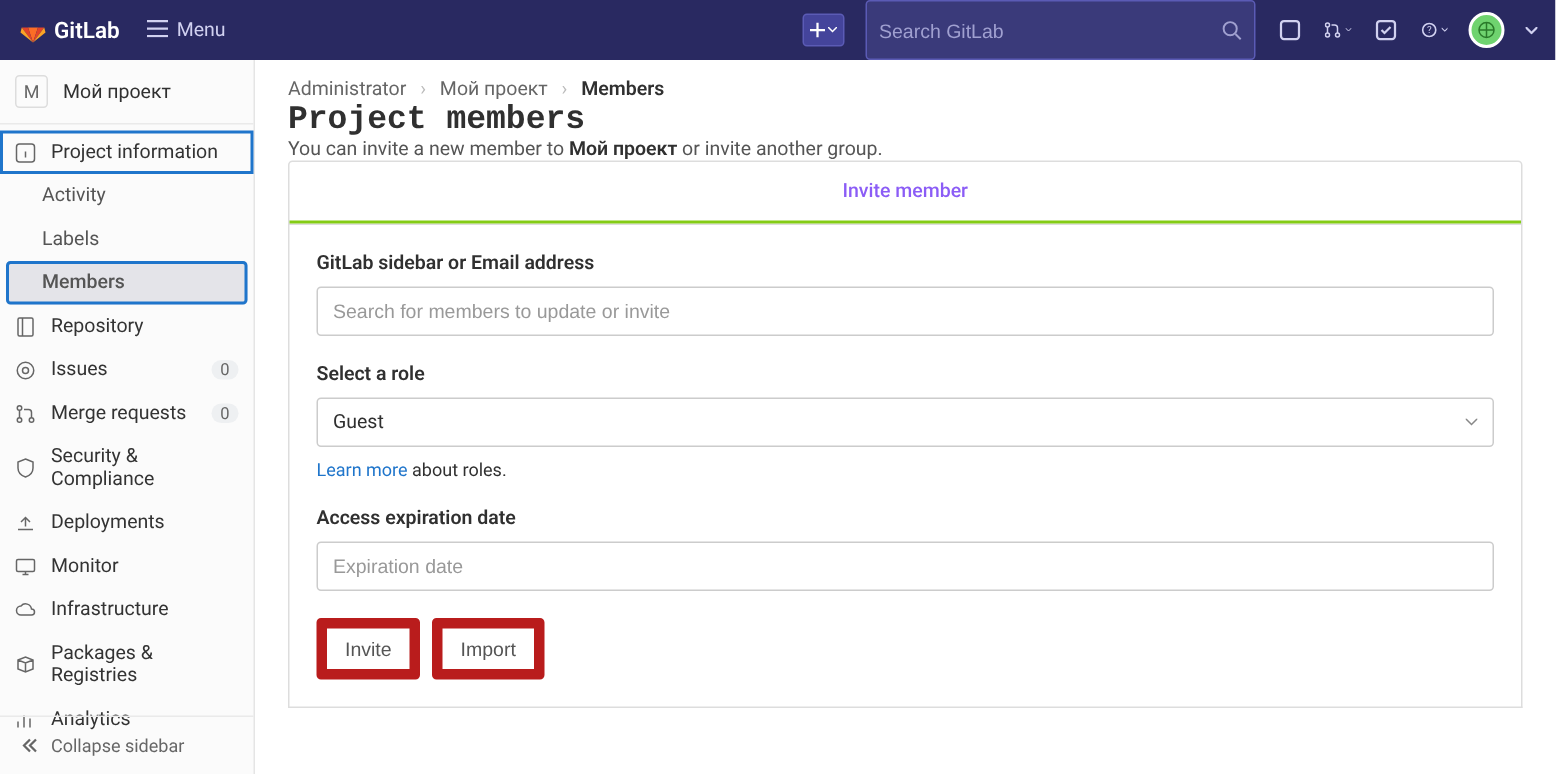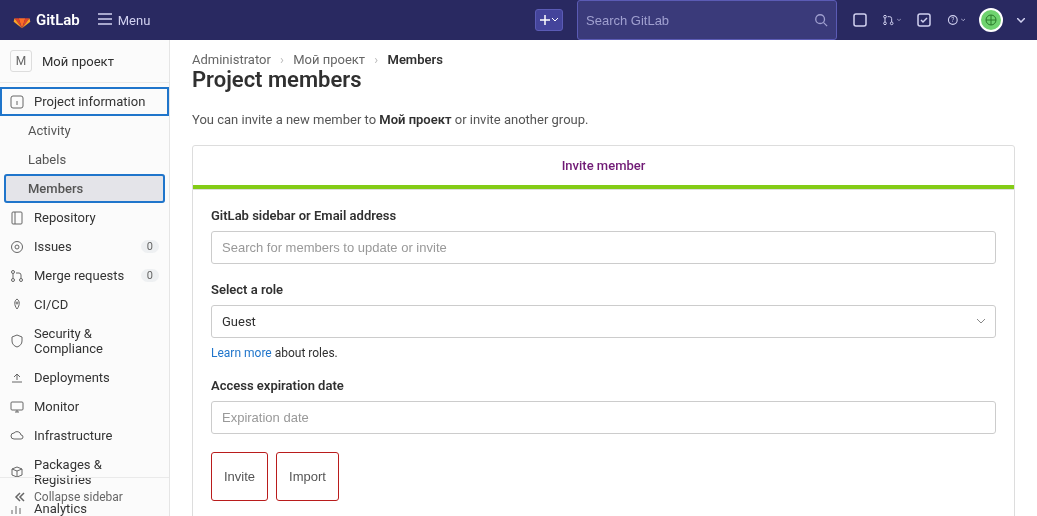"Project members" .page-title { font-family: none -> Liberation Mono, monospace; margin-bottom: 20px -> 0 }
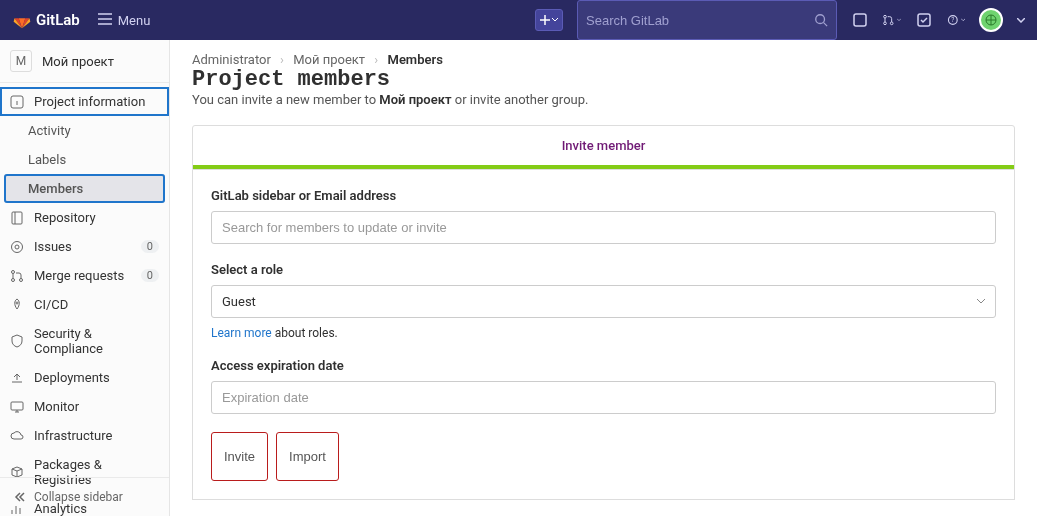"You can invite a new" .page-desc { margin-bottom: 18px -> none }
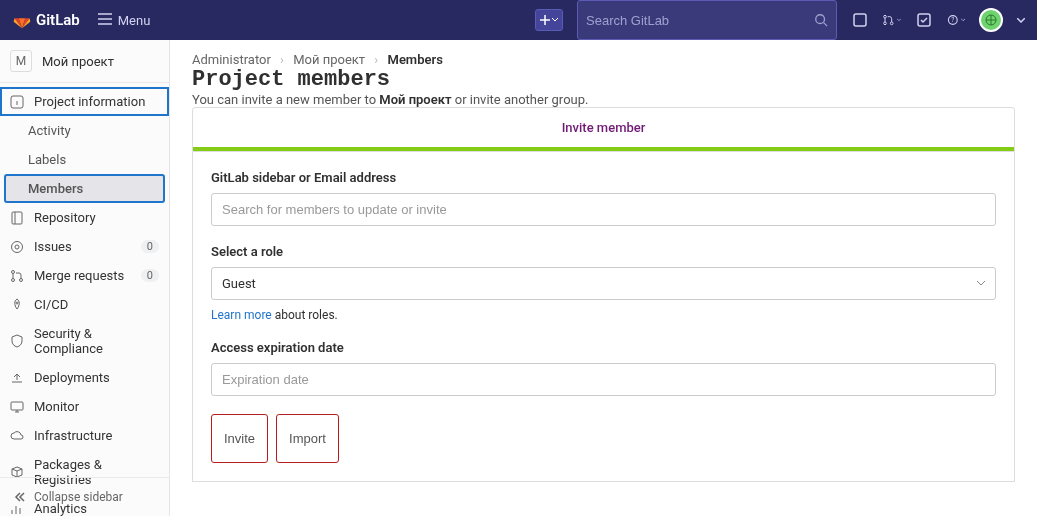"Invite member" .tab.active { border-bottom: 4px solid #84cc16 -> 2px solid #84cc16; color: #701a75 -> #8b5cf6 }
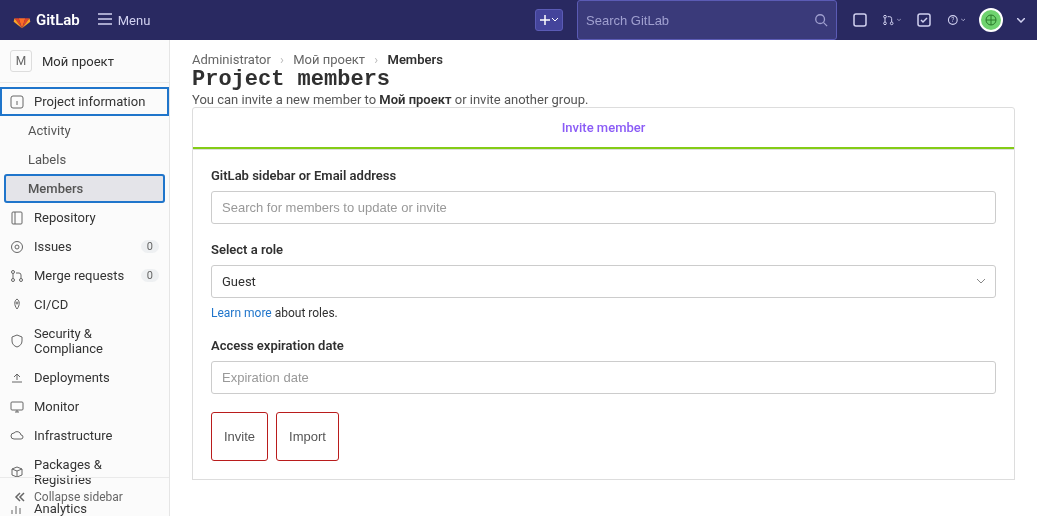"CI/CD" li.nav-item { html: <li> <svg> <path></path> <circle></circle> </svg> <span>CI/CD</span> </li> -> none }
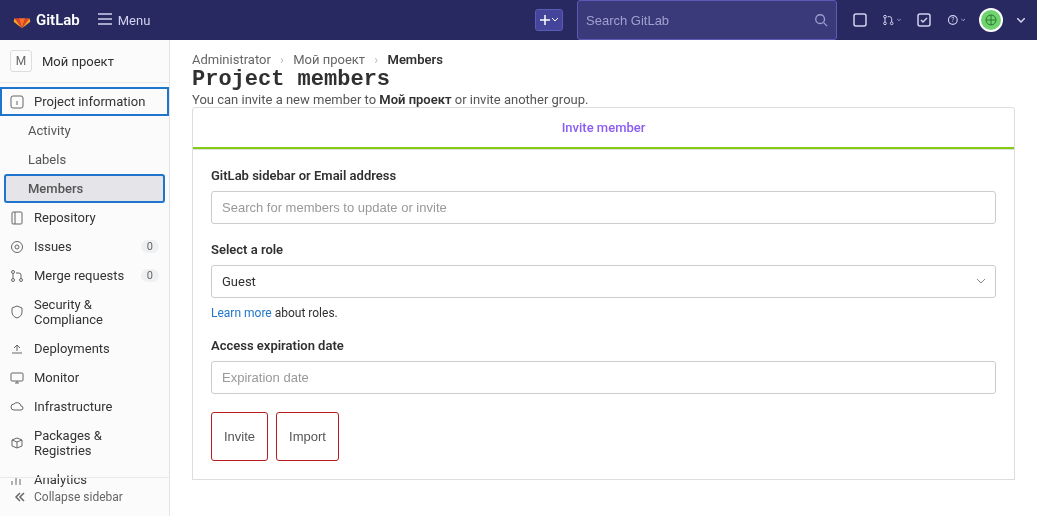"Invite" .btn { border: 1px solid #b91c1c -> 7px solid #b91c1c; padding: 16px 12px -> 6px 12px }
